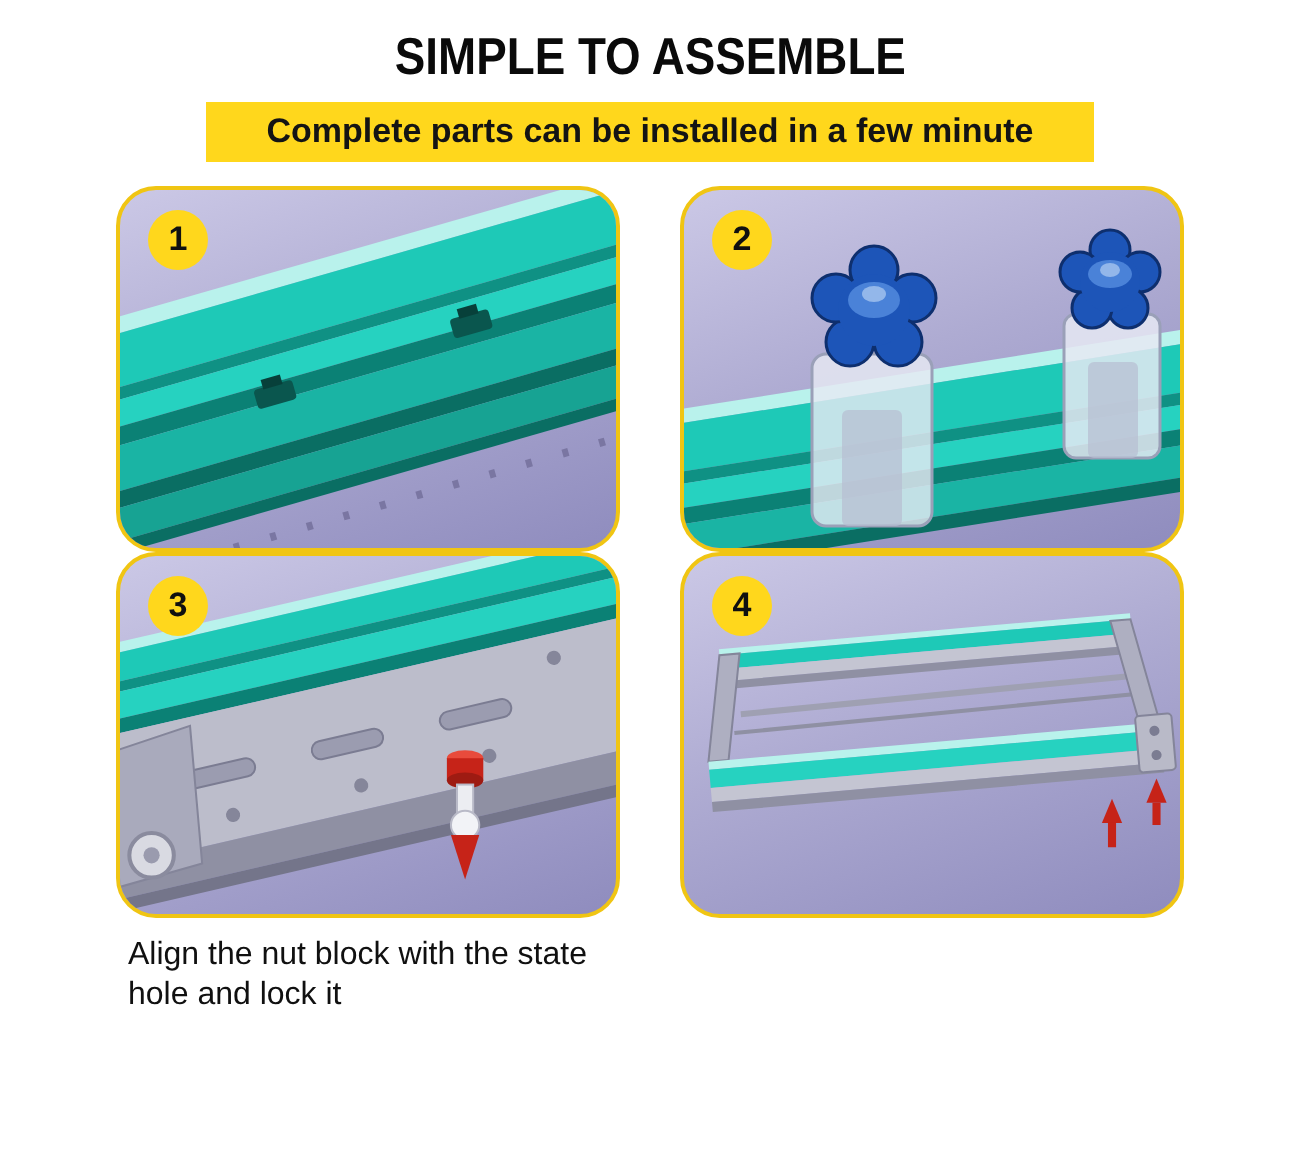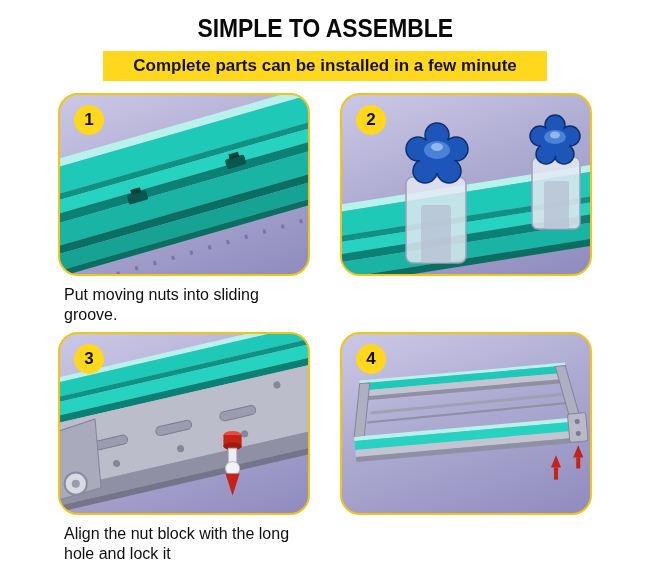"Put moving nuts into sliding" div.caption { html: <div>Put moving nuts into sliding groove.</div> -> none }
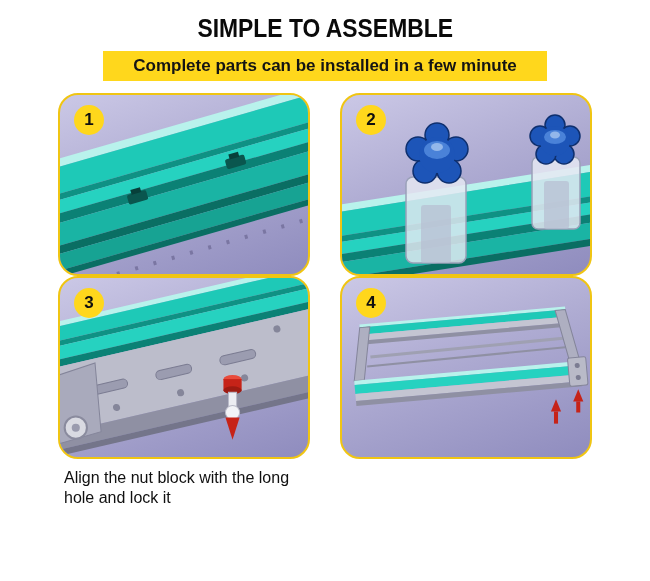"Align the nut block with" div.caption { text: long -> state }
